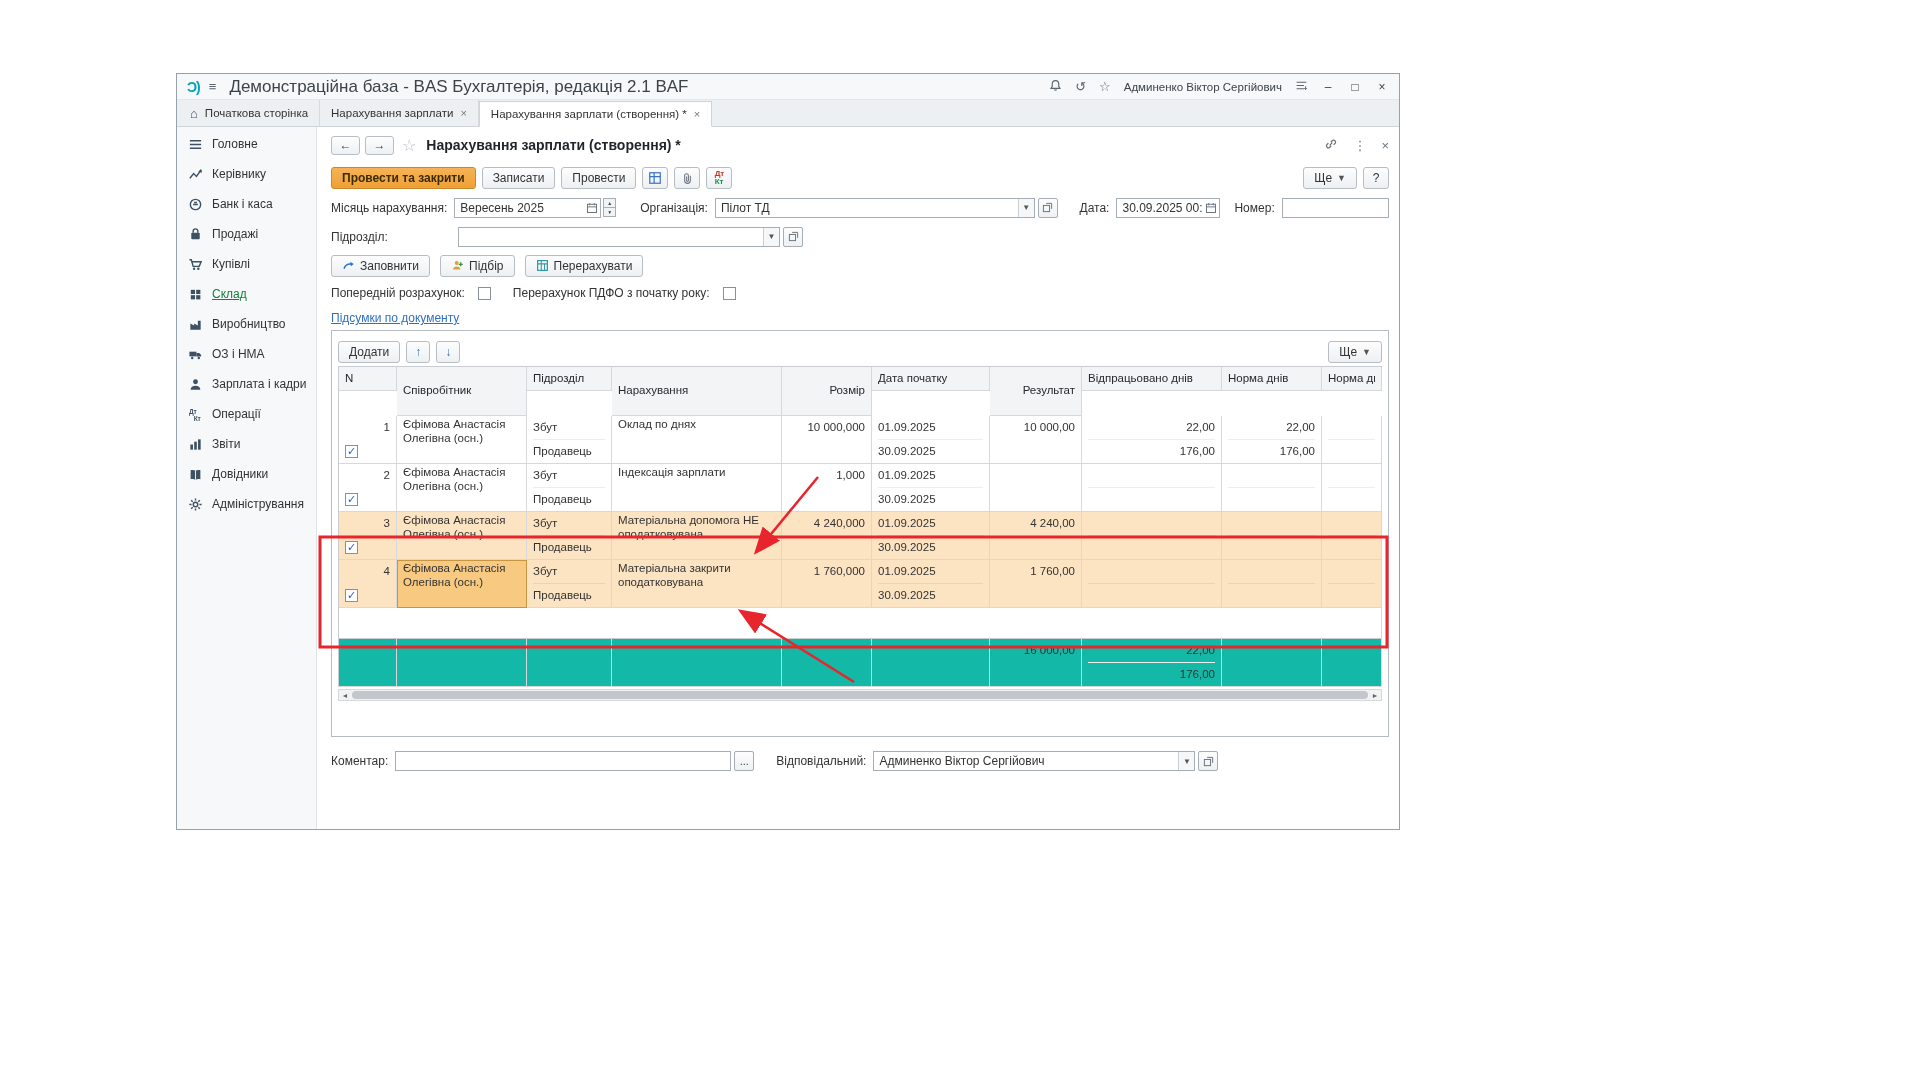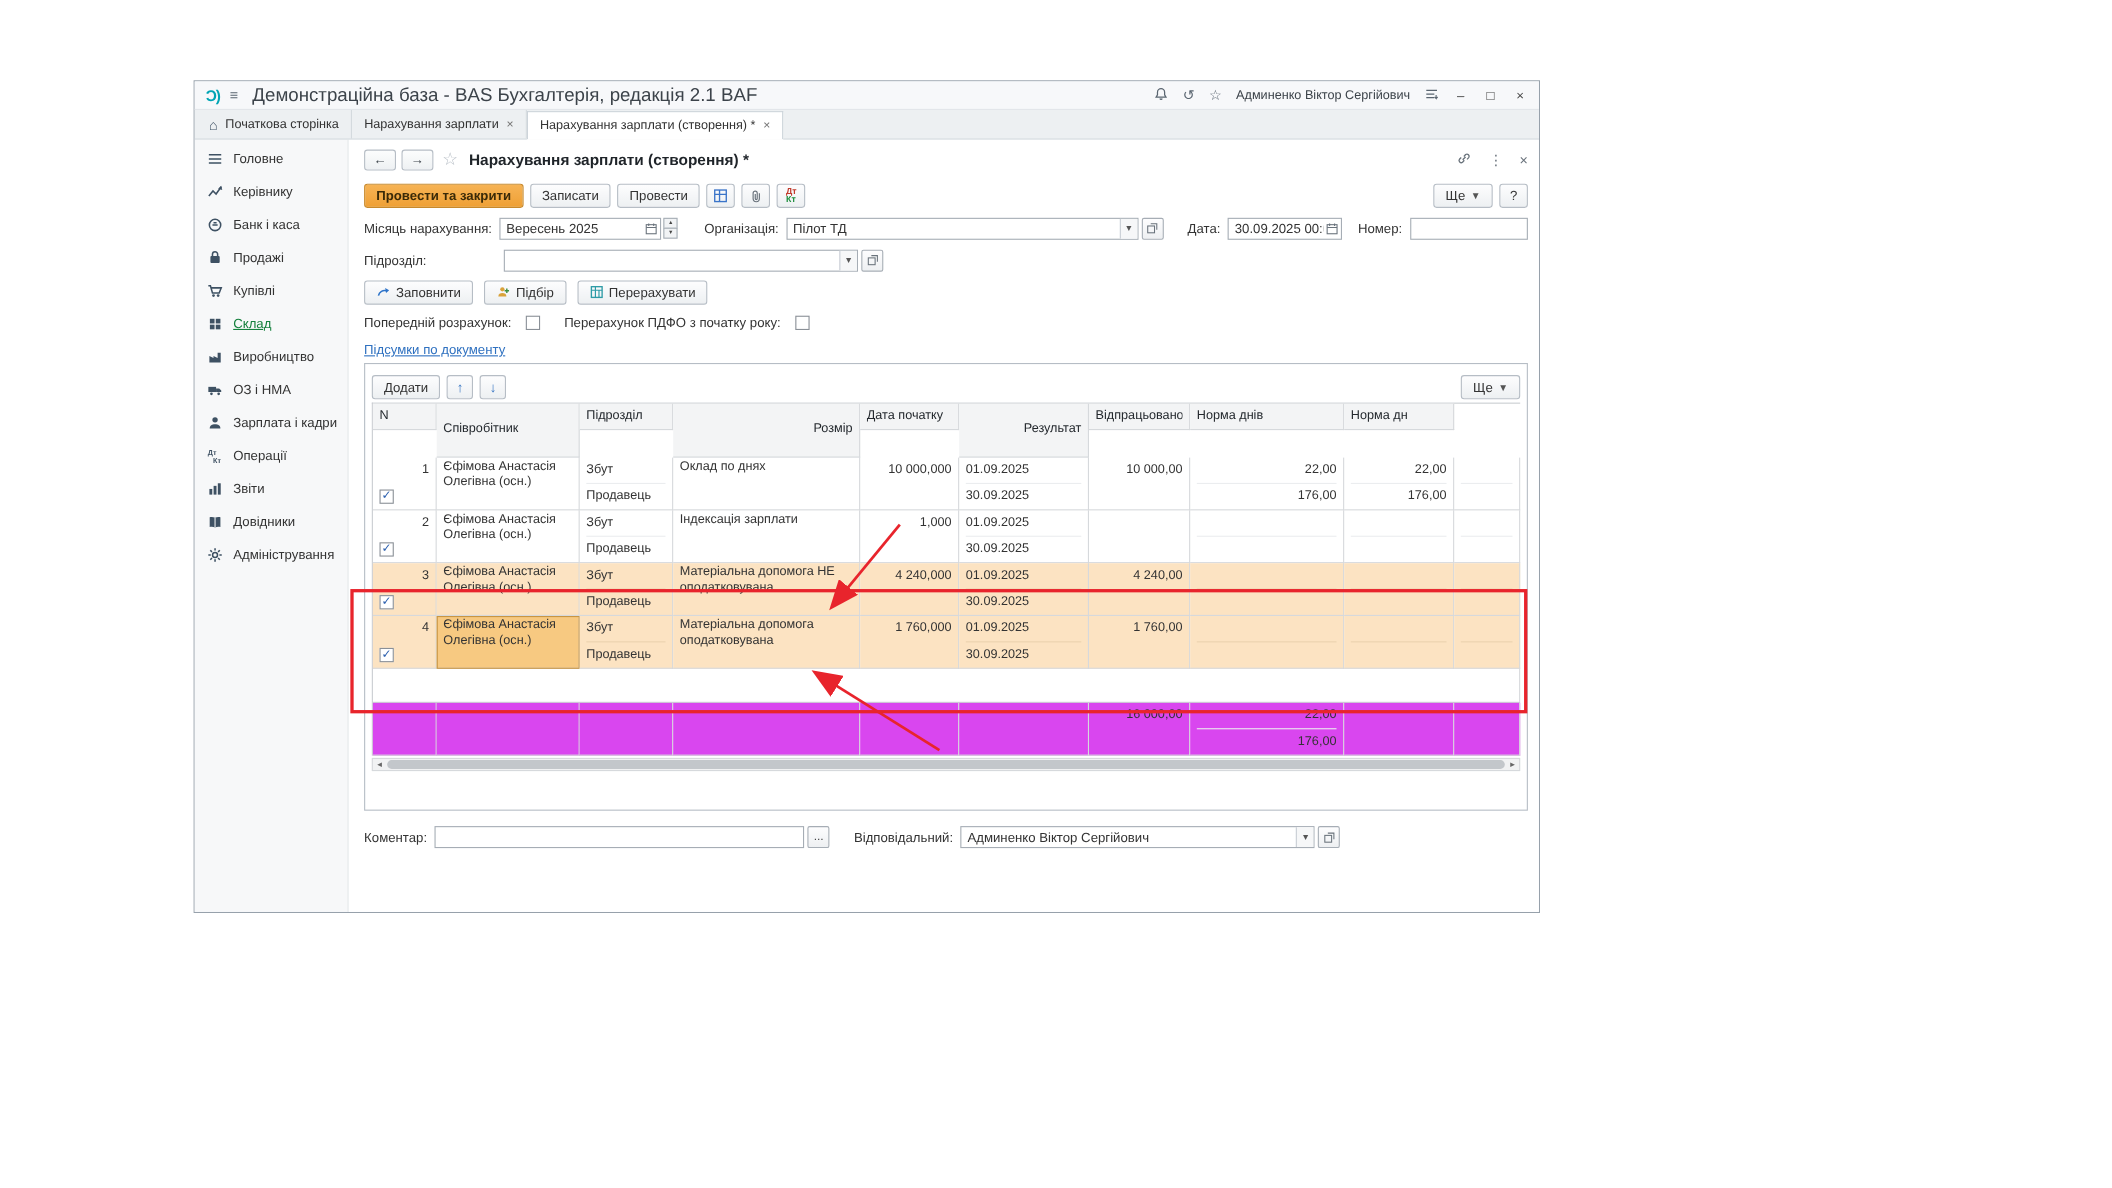"Нарахування" div.g-cell { html: none -> <div>Нарахування</div> }
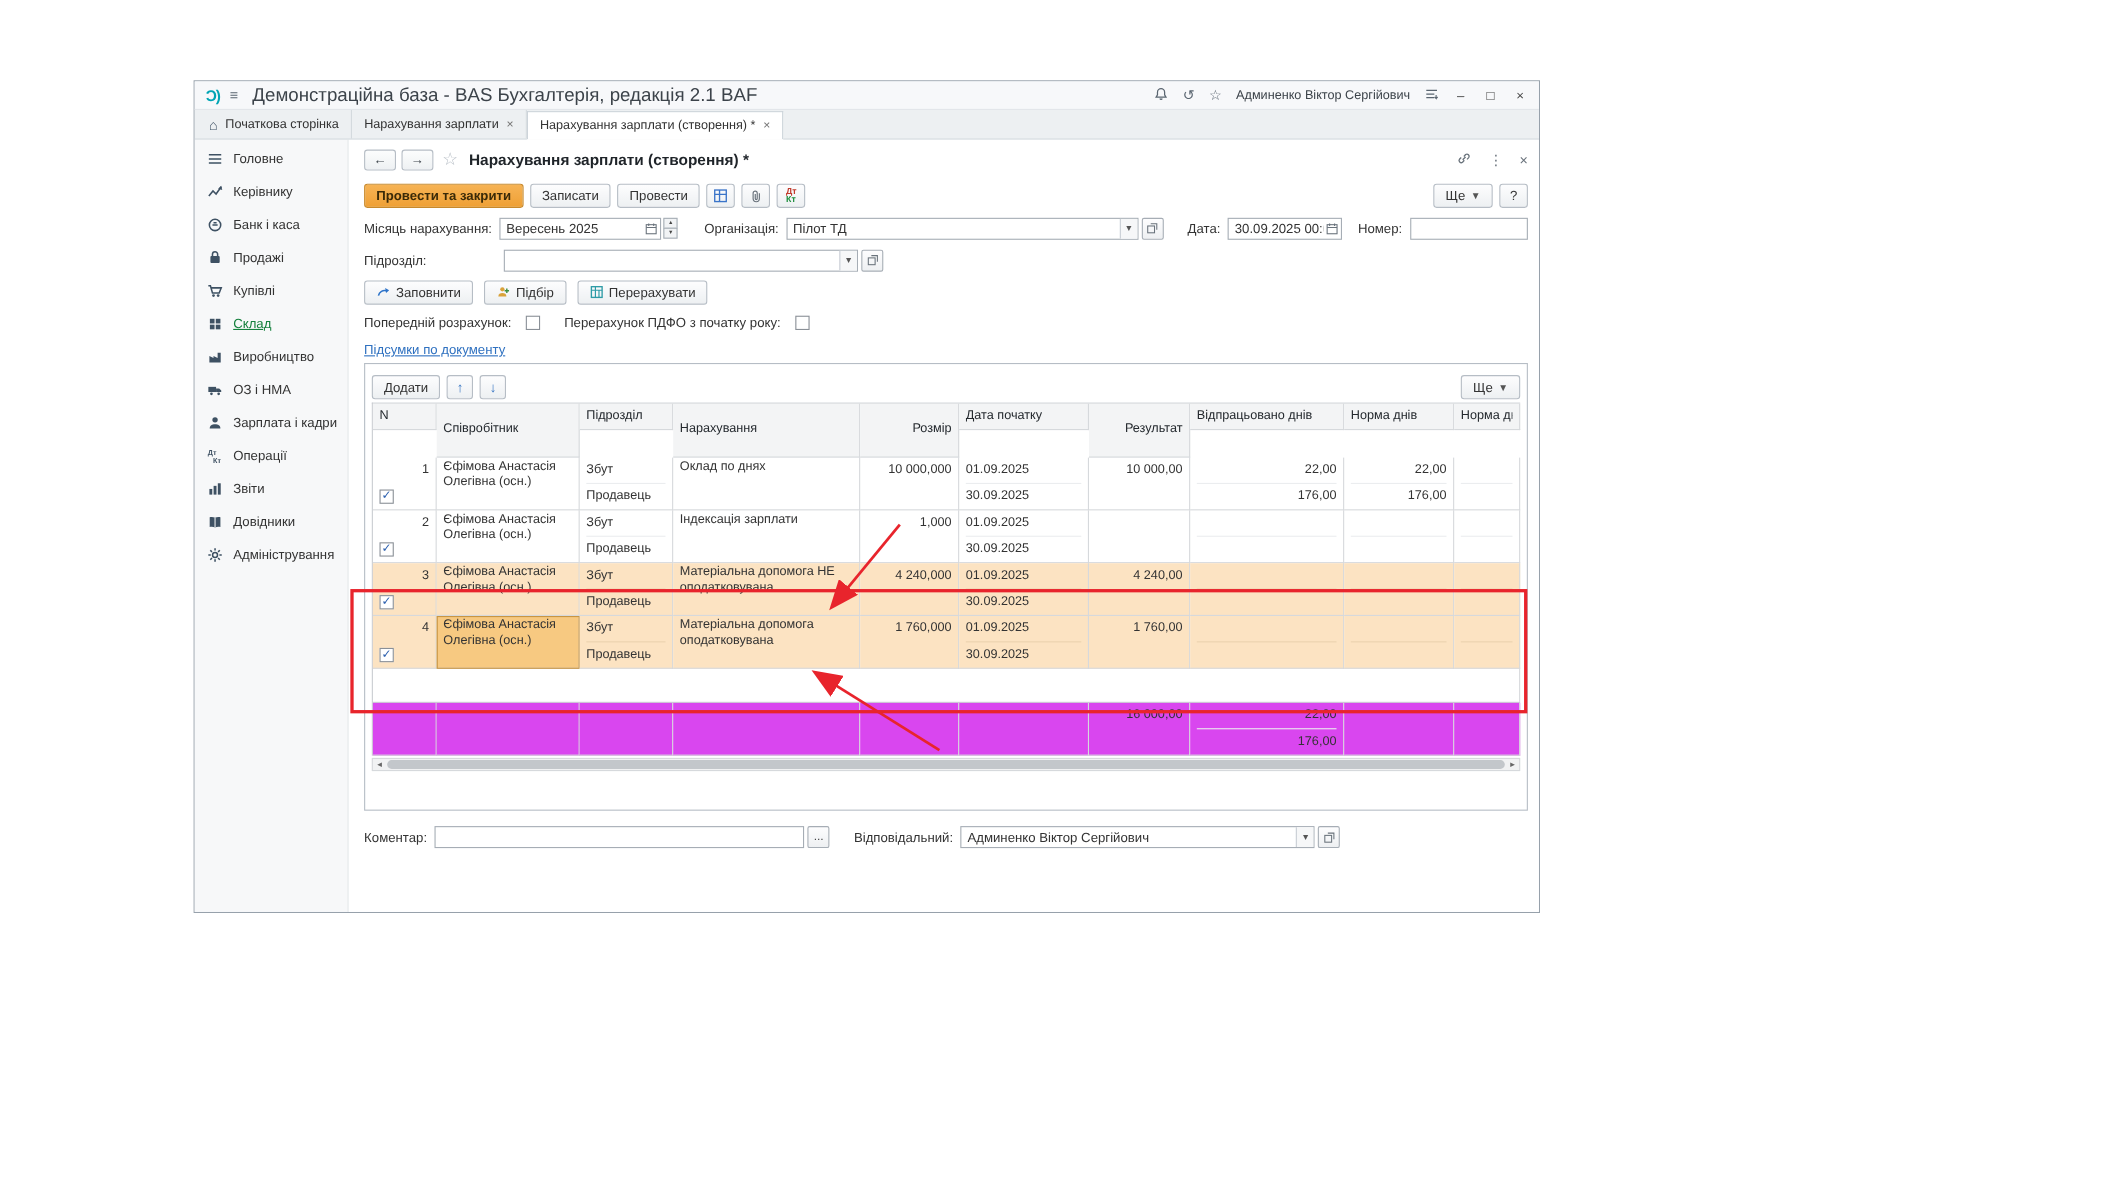"Матеріальна допомога оподатковувана" div.g-cell { text: допомога -> закрити }
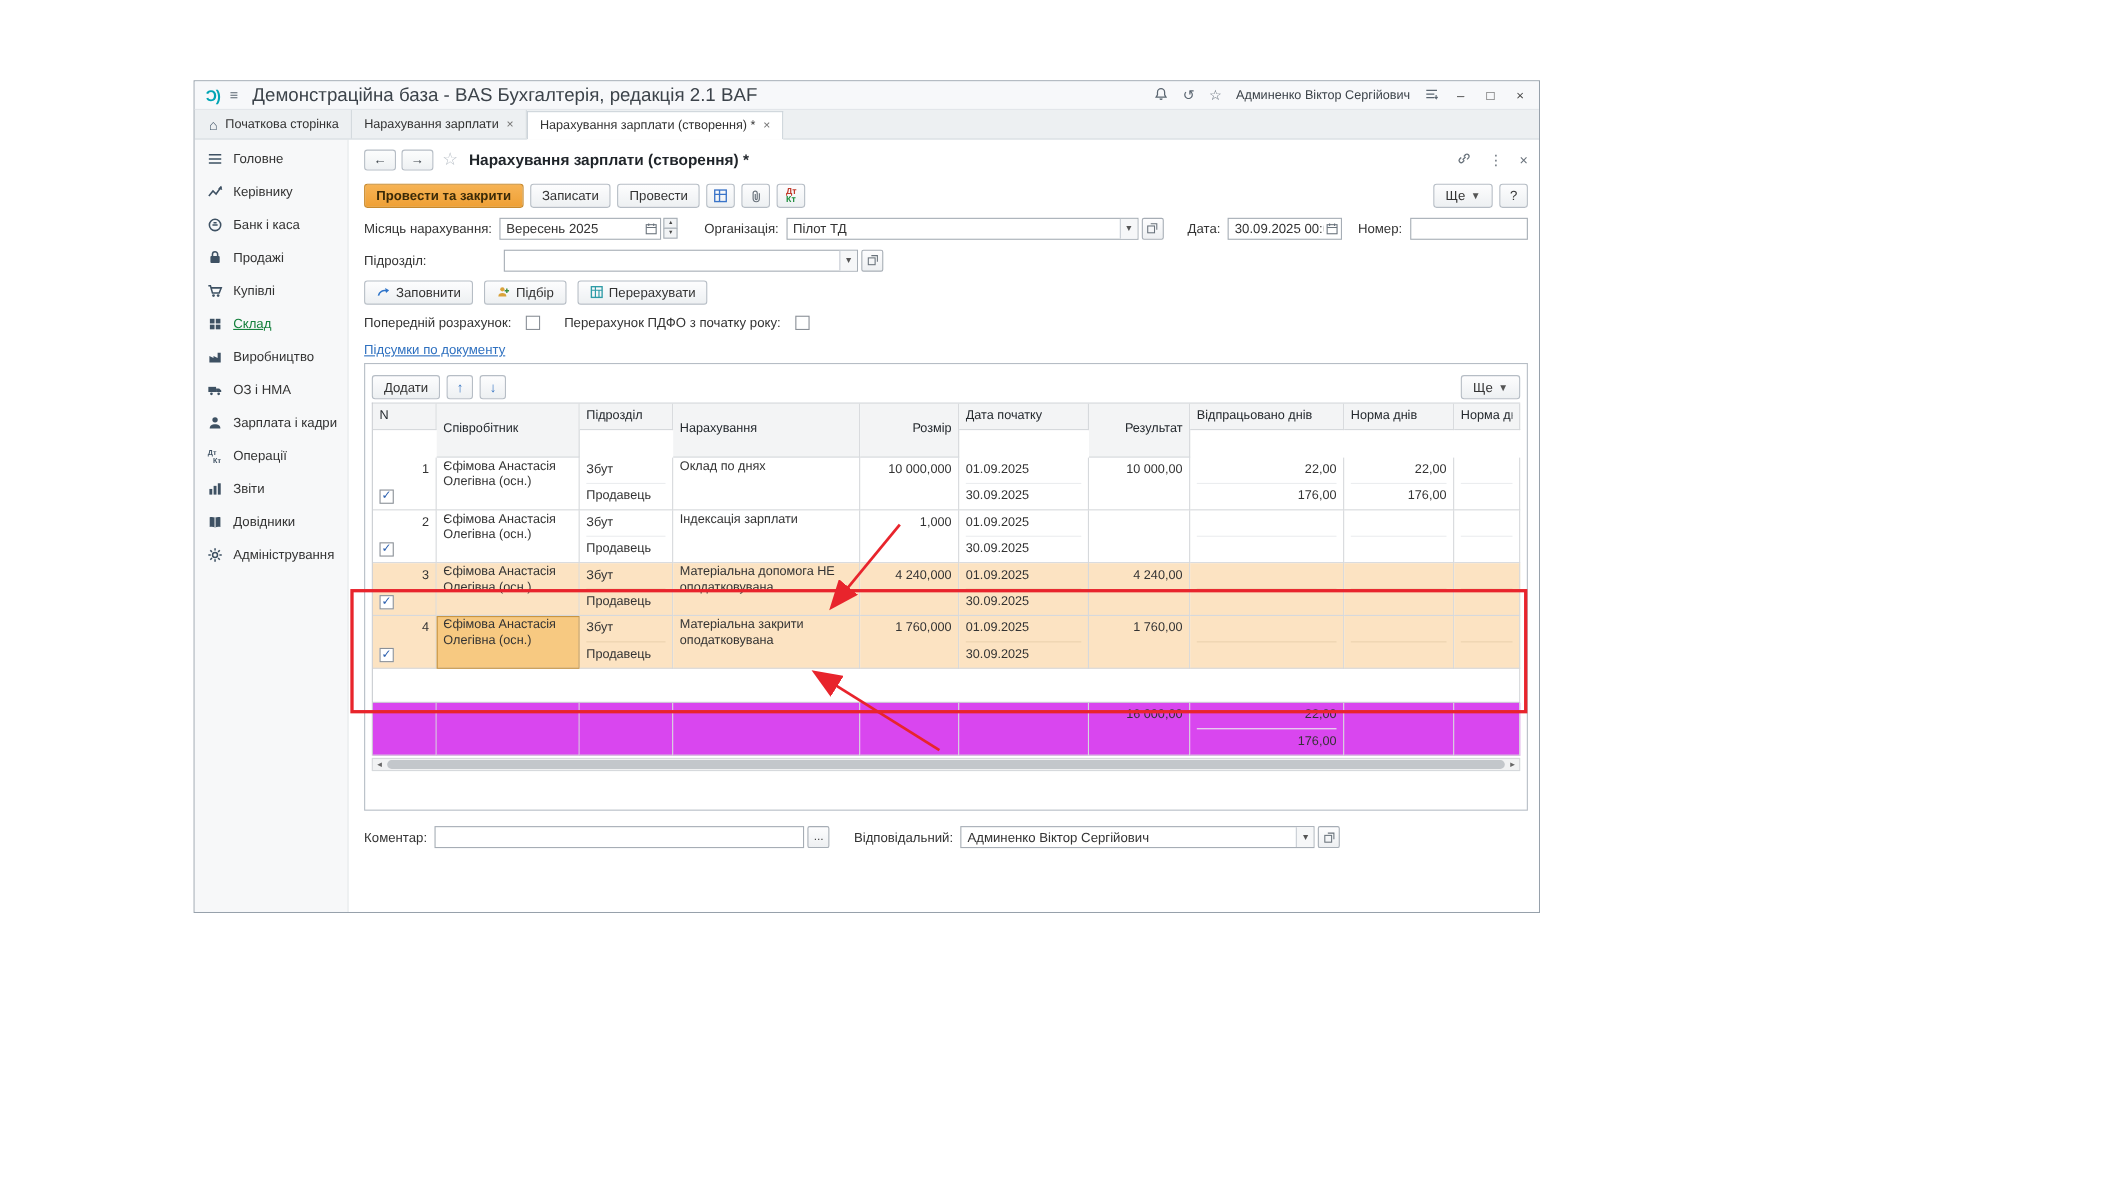"16 000,00" .r-total .g-cell { background: #d946ef -> #14b8a6 }
